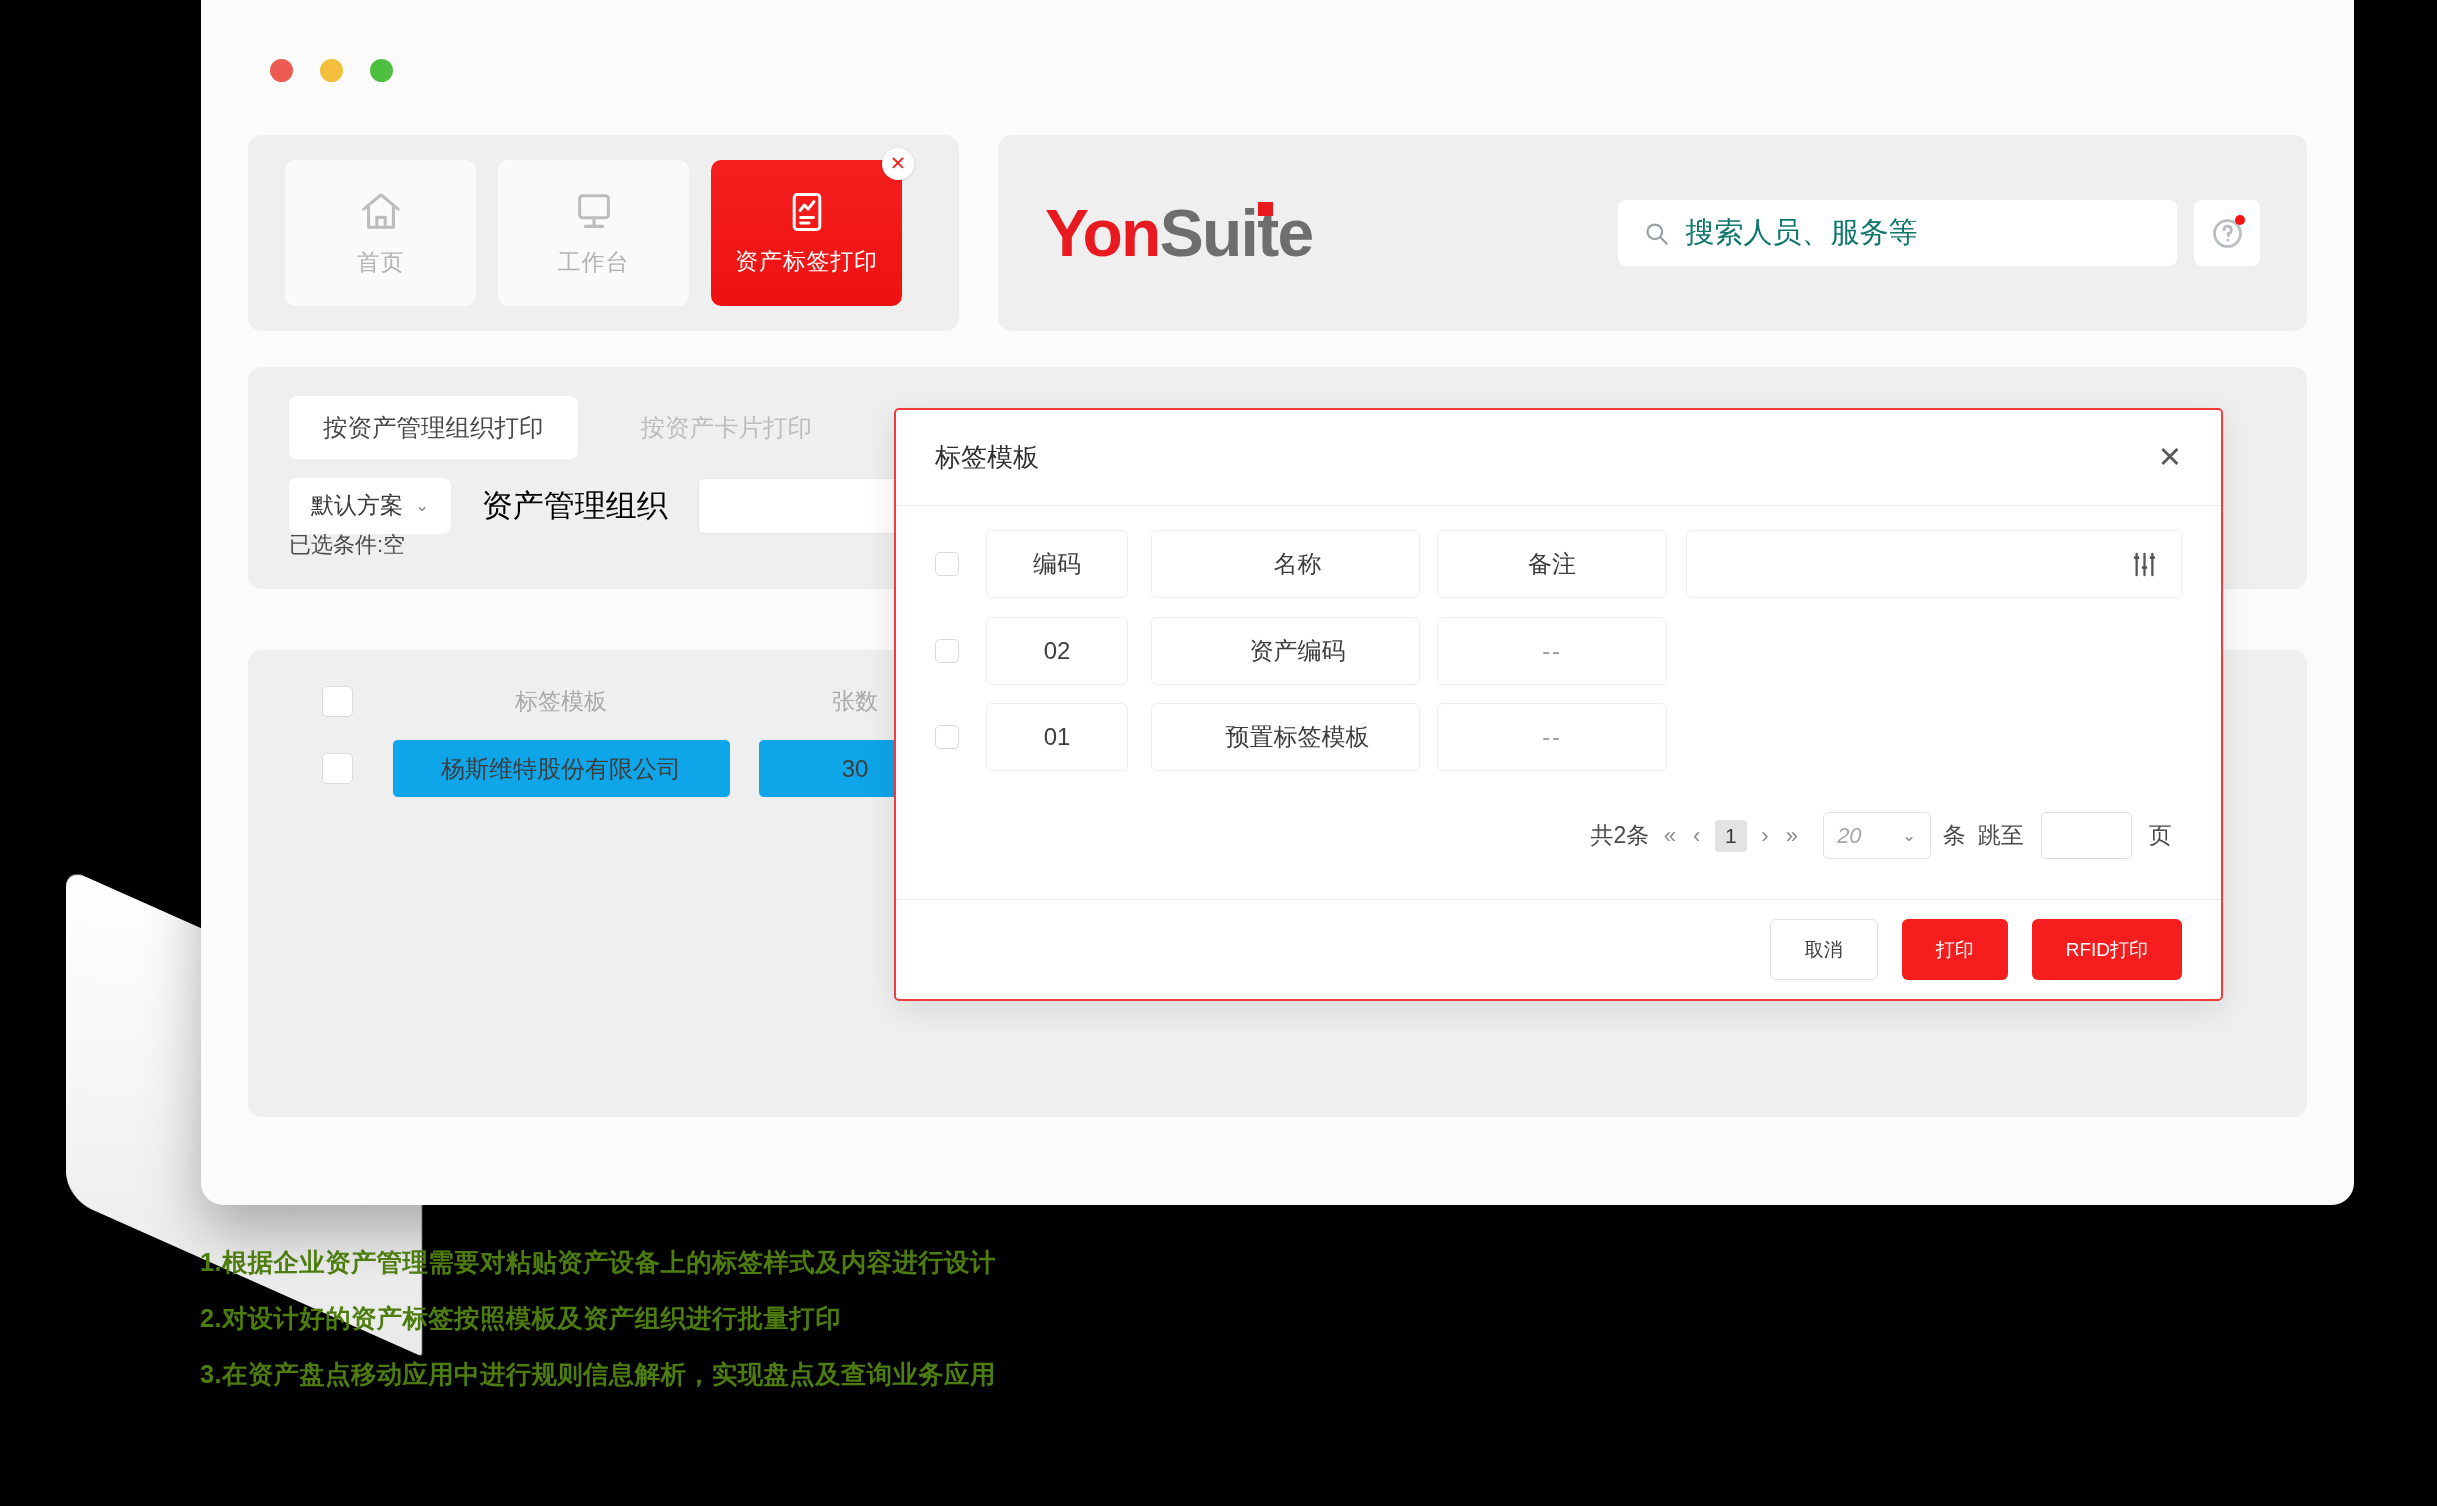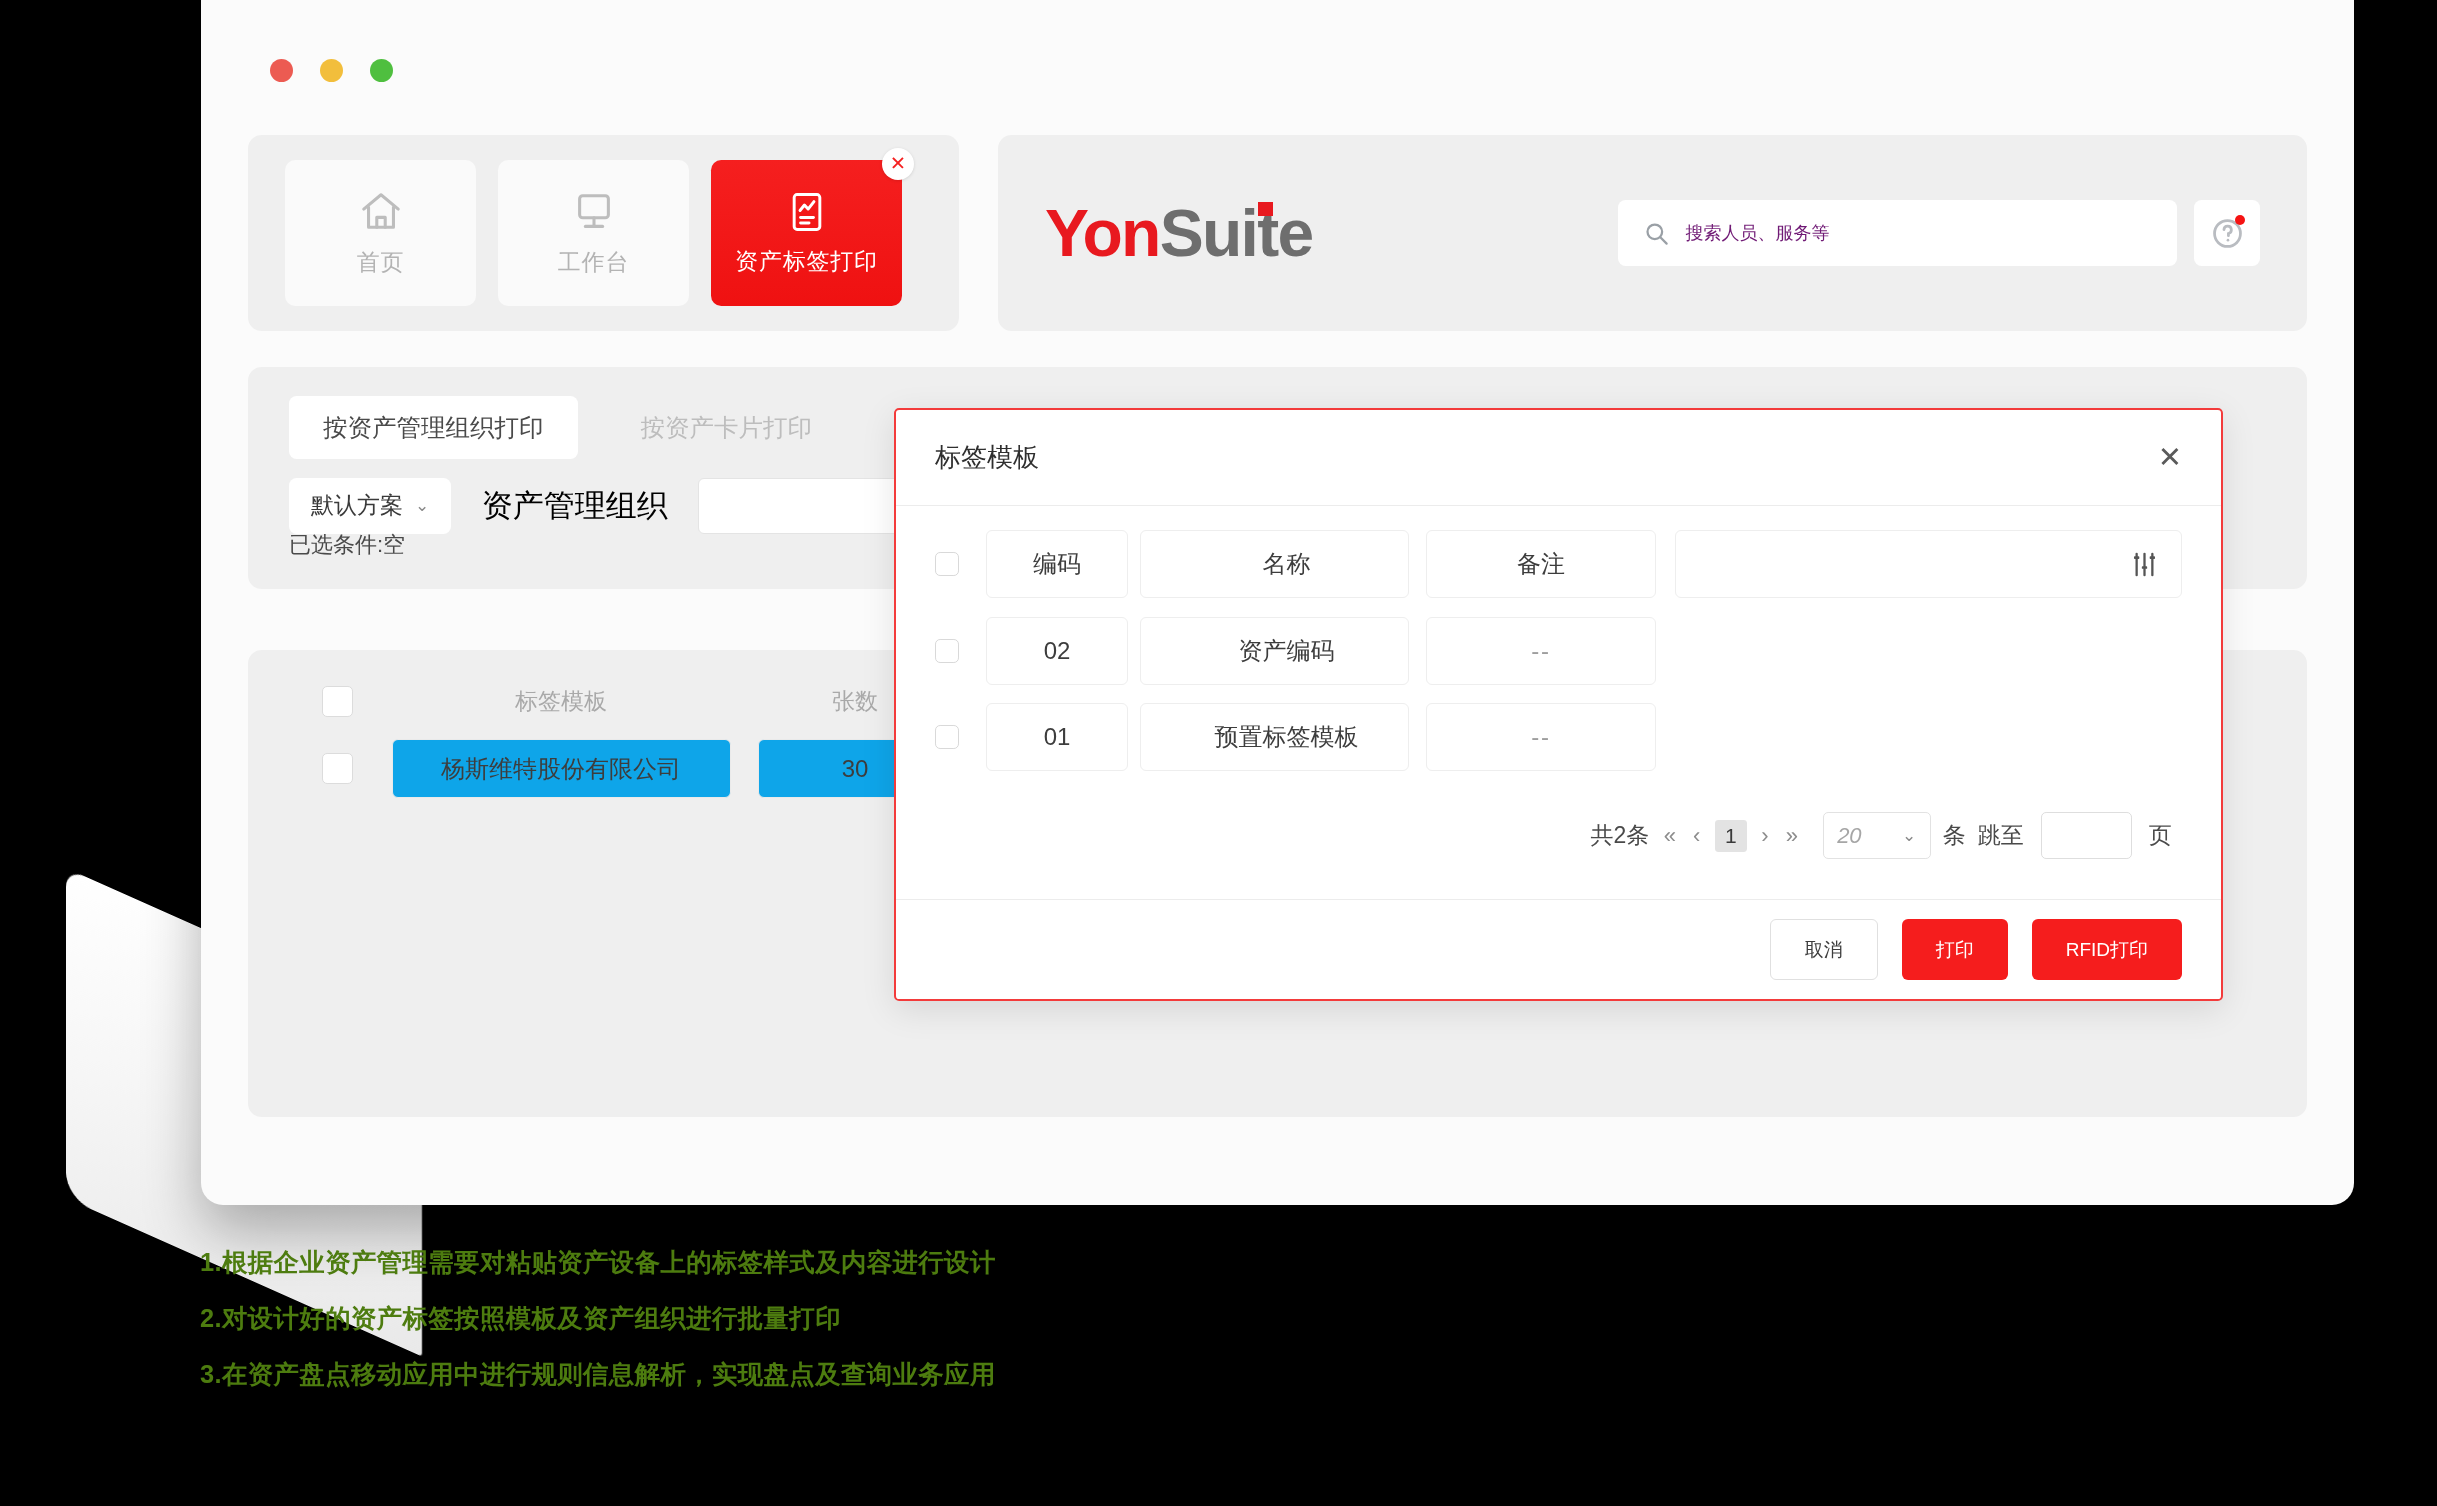"搜索人员、服务等" .search-ph { color: #701a75 -> #0f766e; font-size: 18px -> 29px }
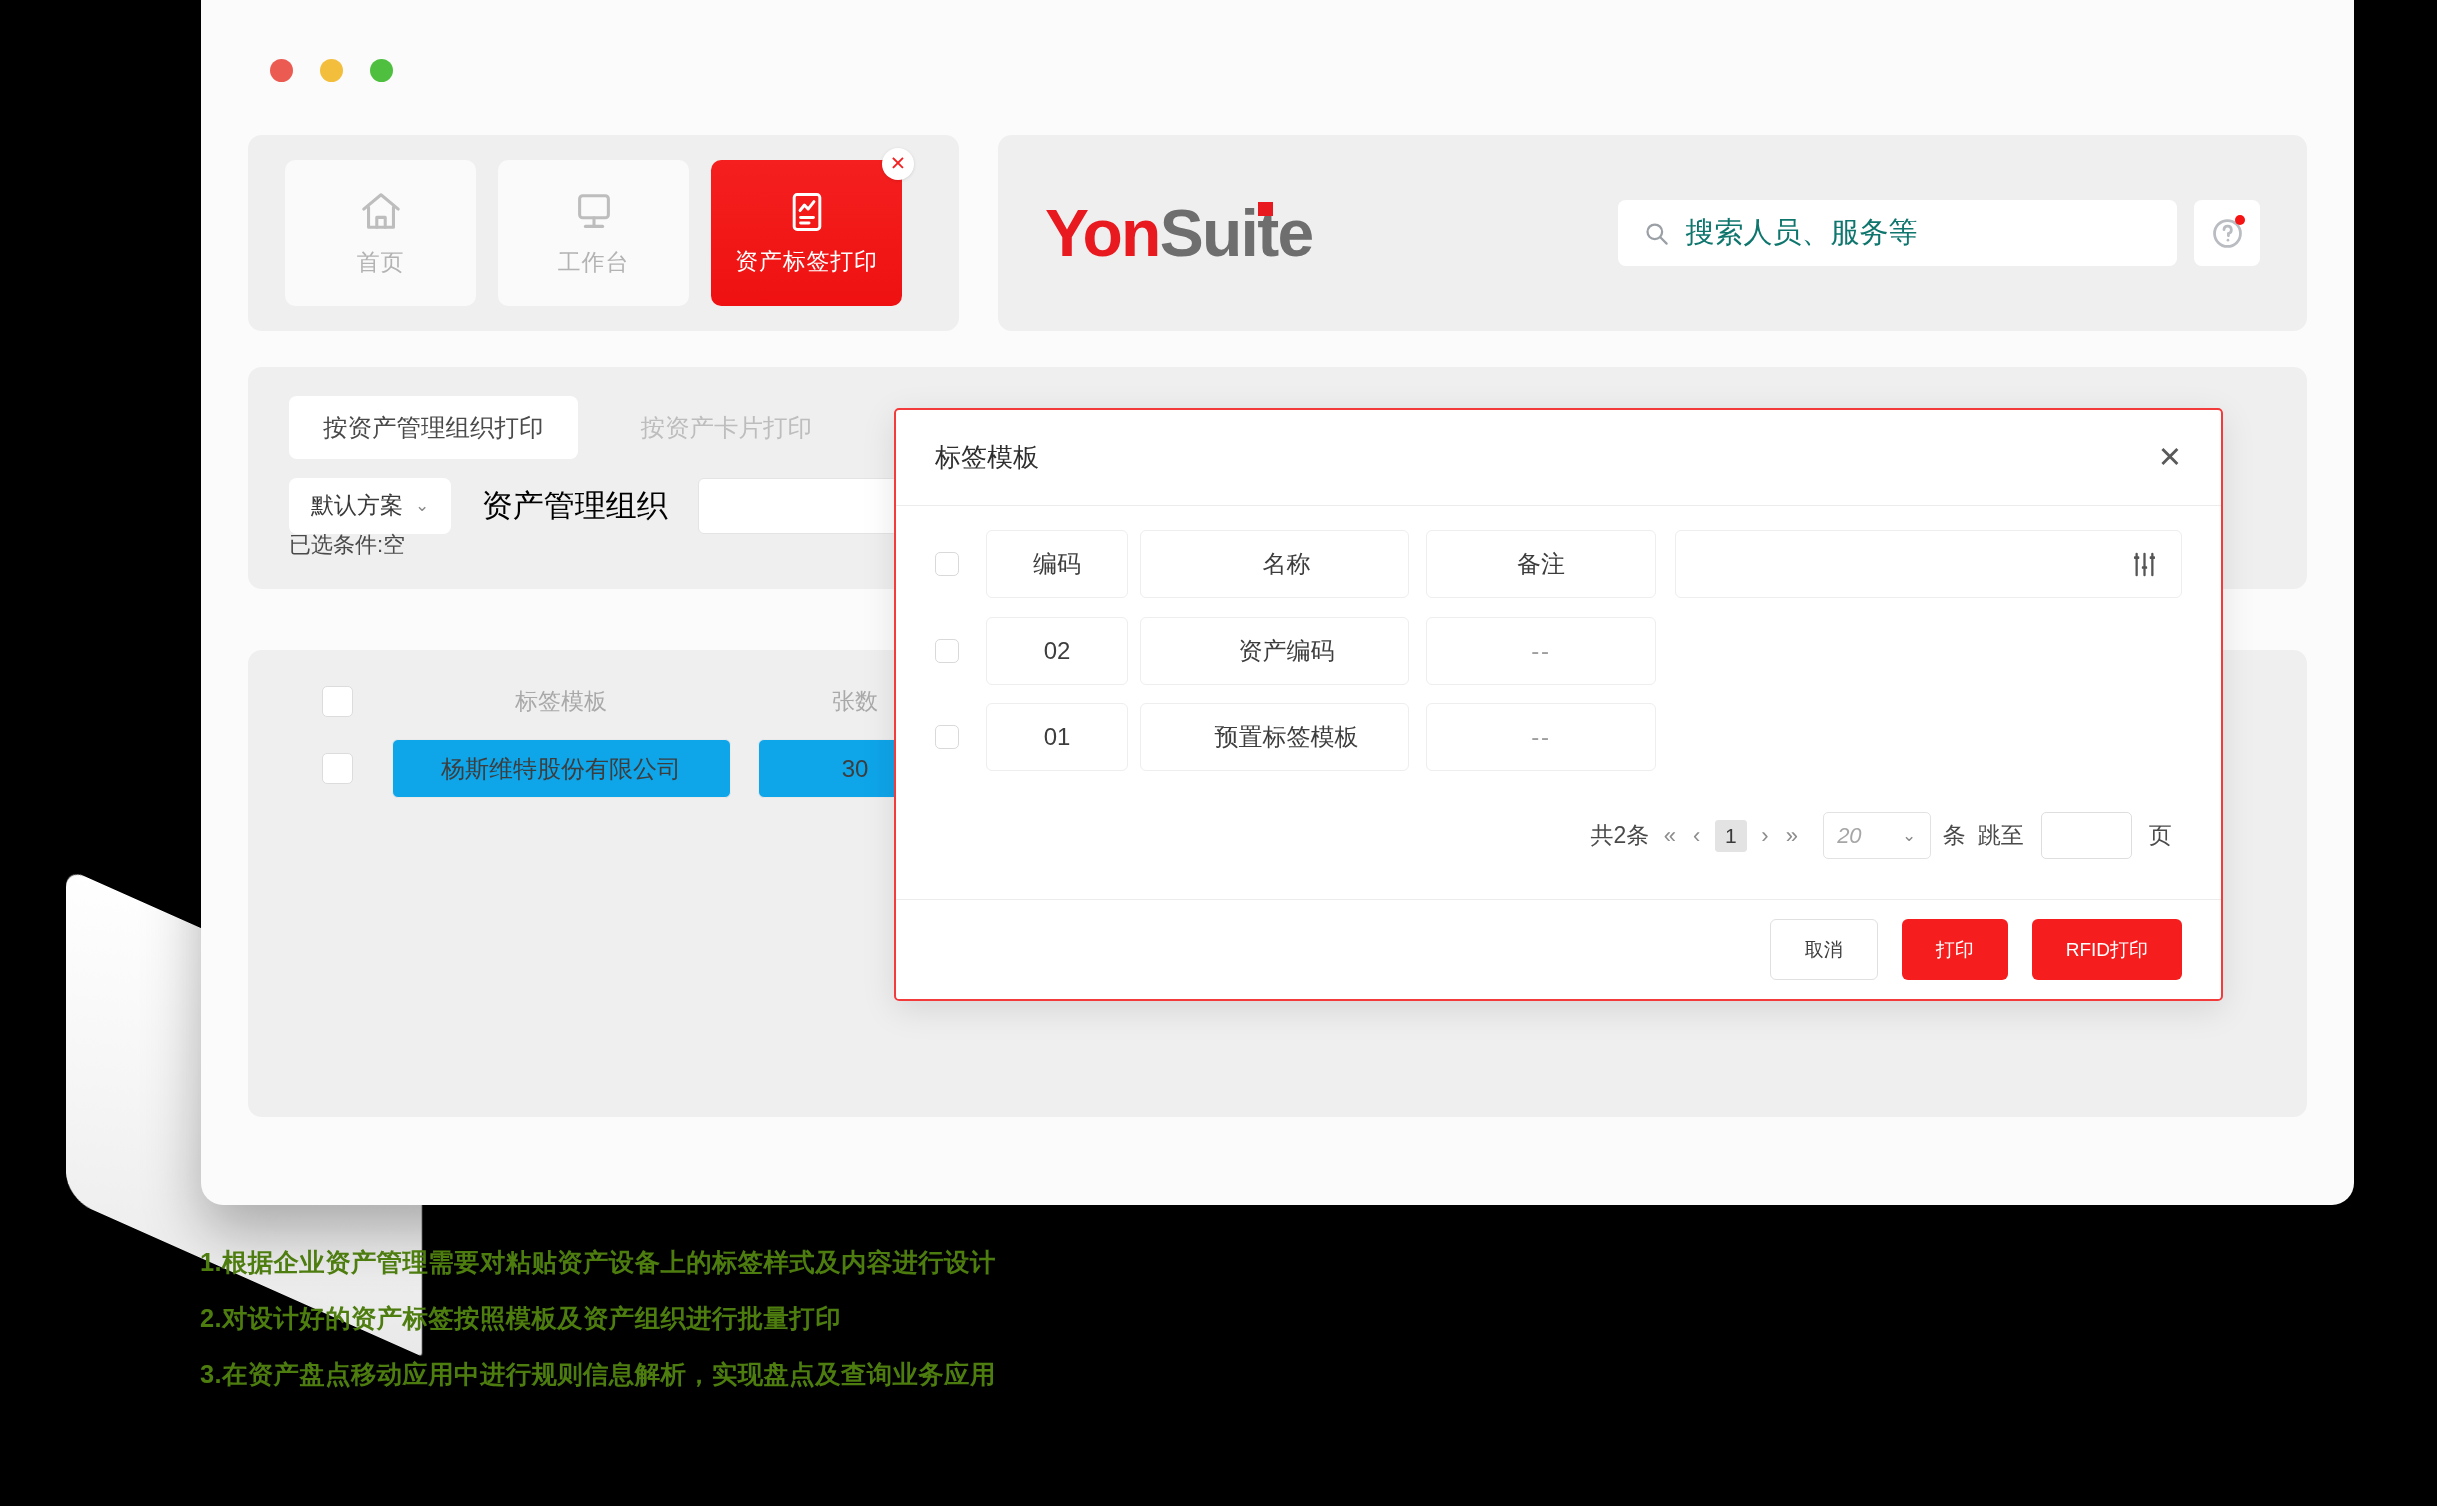"名称" .m-cell.name { margin-left: 12px -> 23px }
